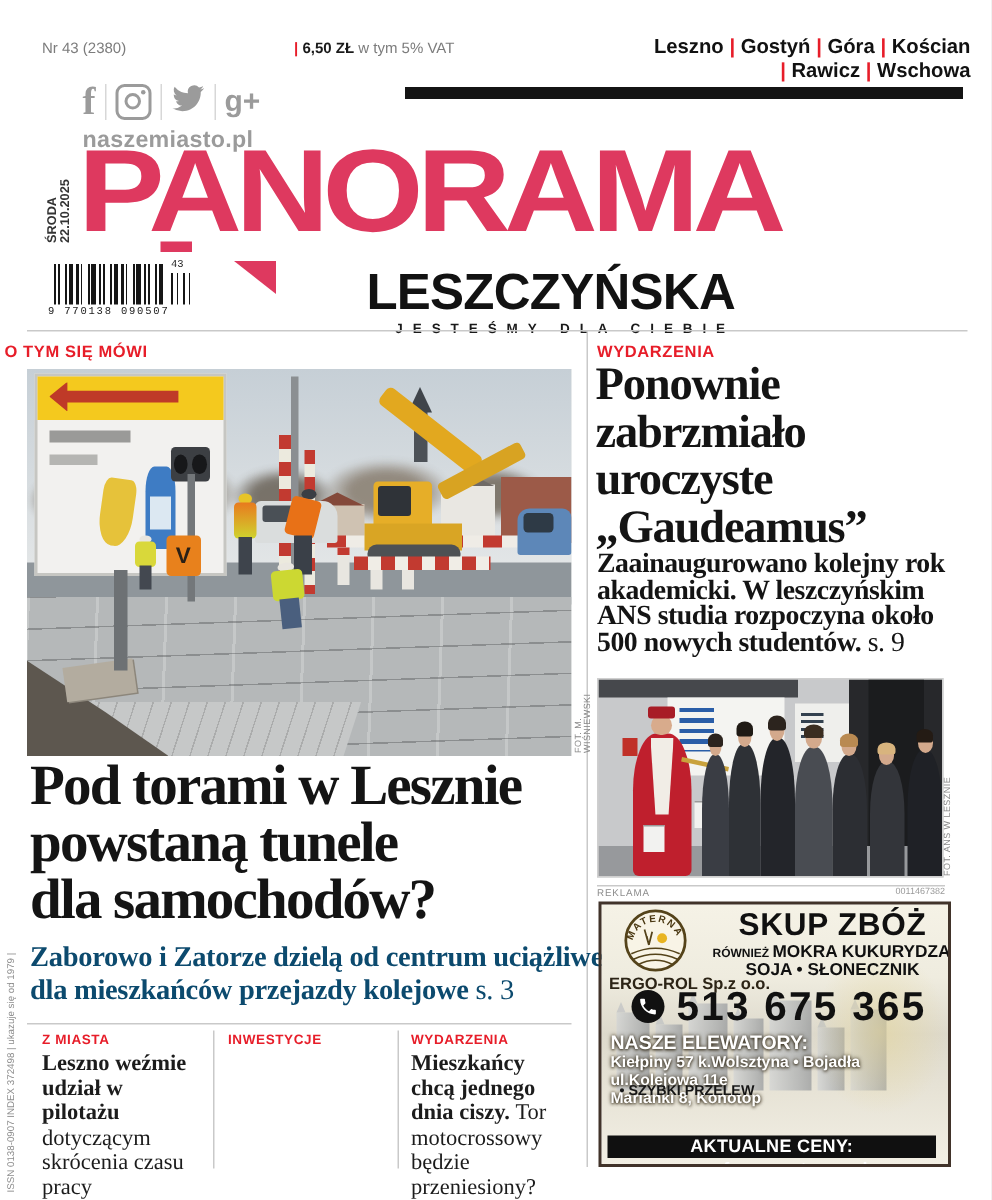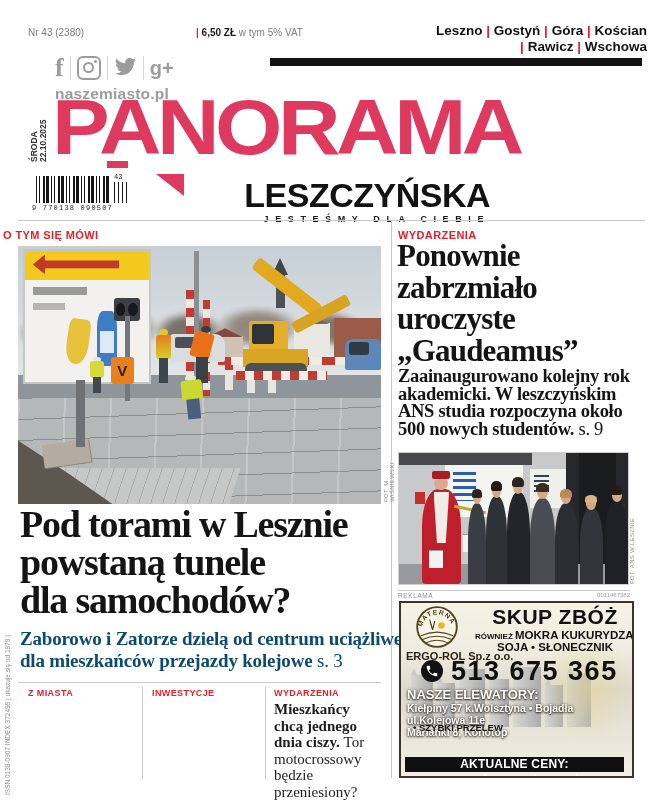"Leszno weźmie udział w pilotażu" div.txt { html: none -> <div><b>Leszno weźmie udział w pilotażu </b><span>dotyczącym skrócenia czasu pracy</span></div> }
